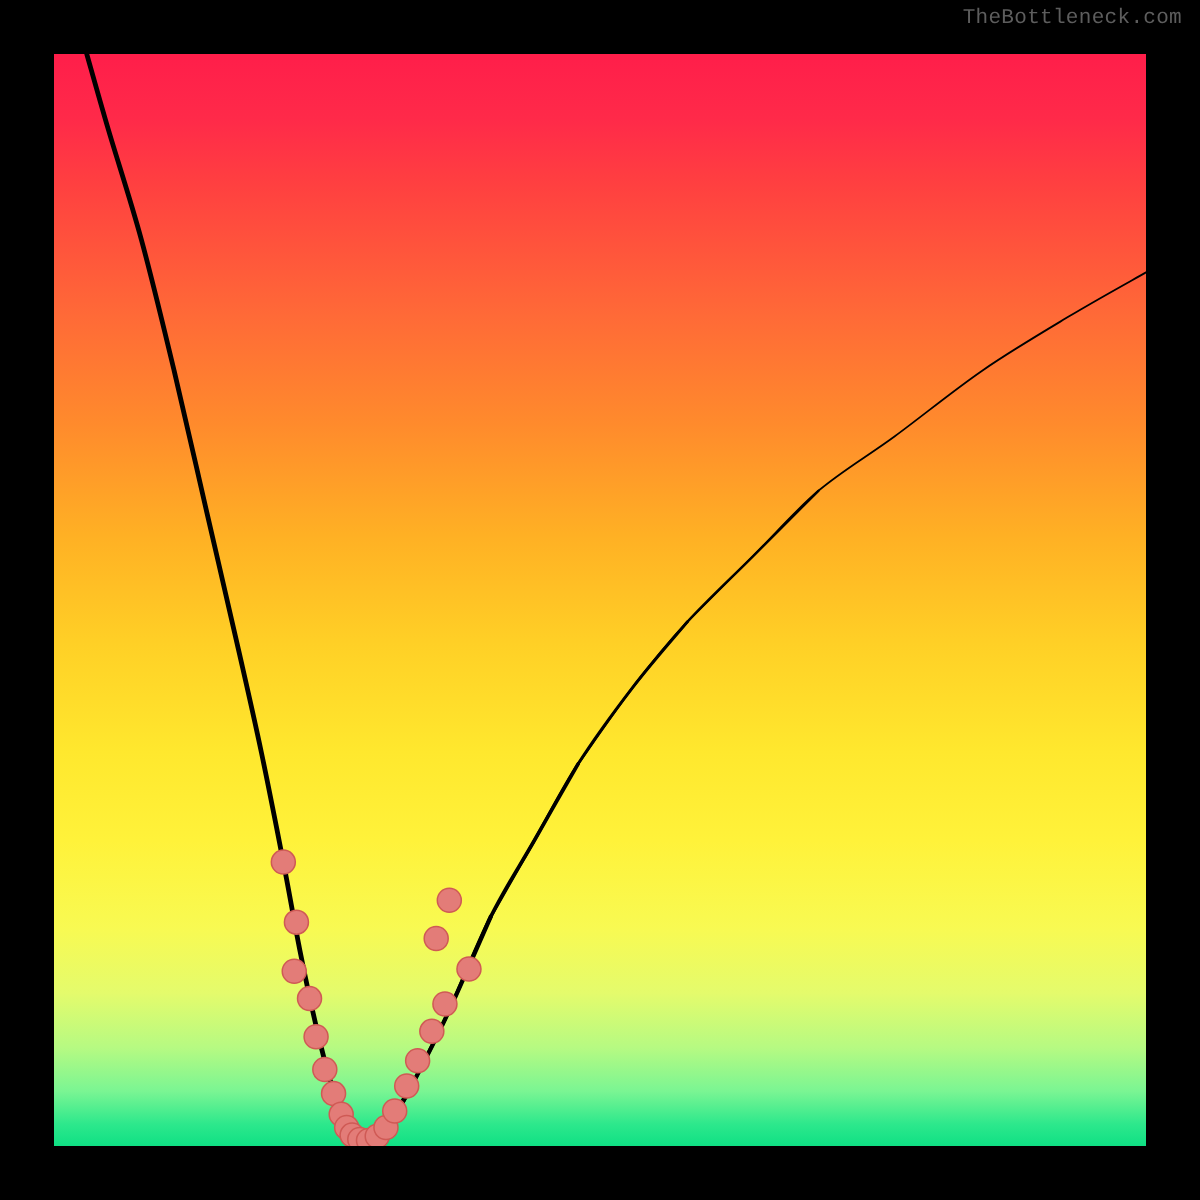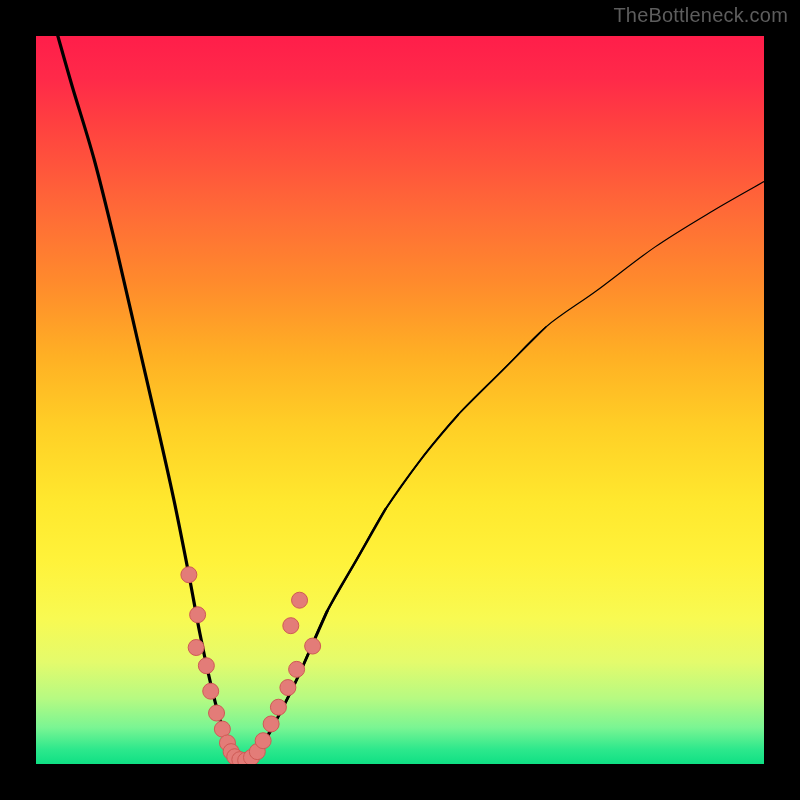"TheBottleneck.com" .watermark { font-family: none -> Liberation Mono, monospace; font-size: 20px -> 14px }
